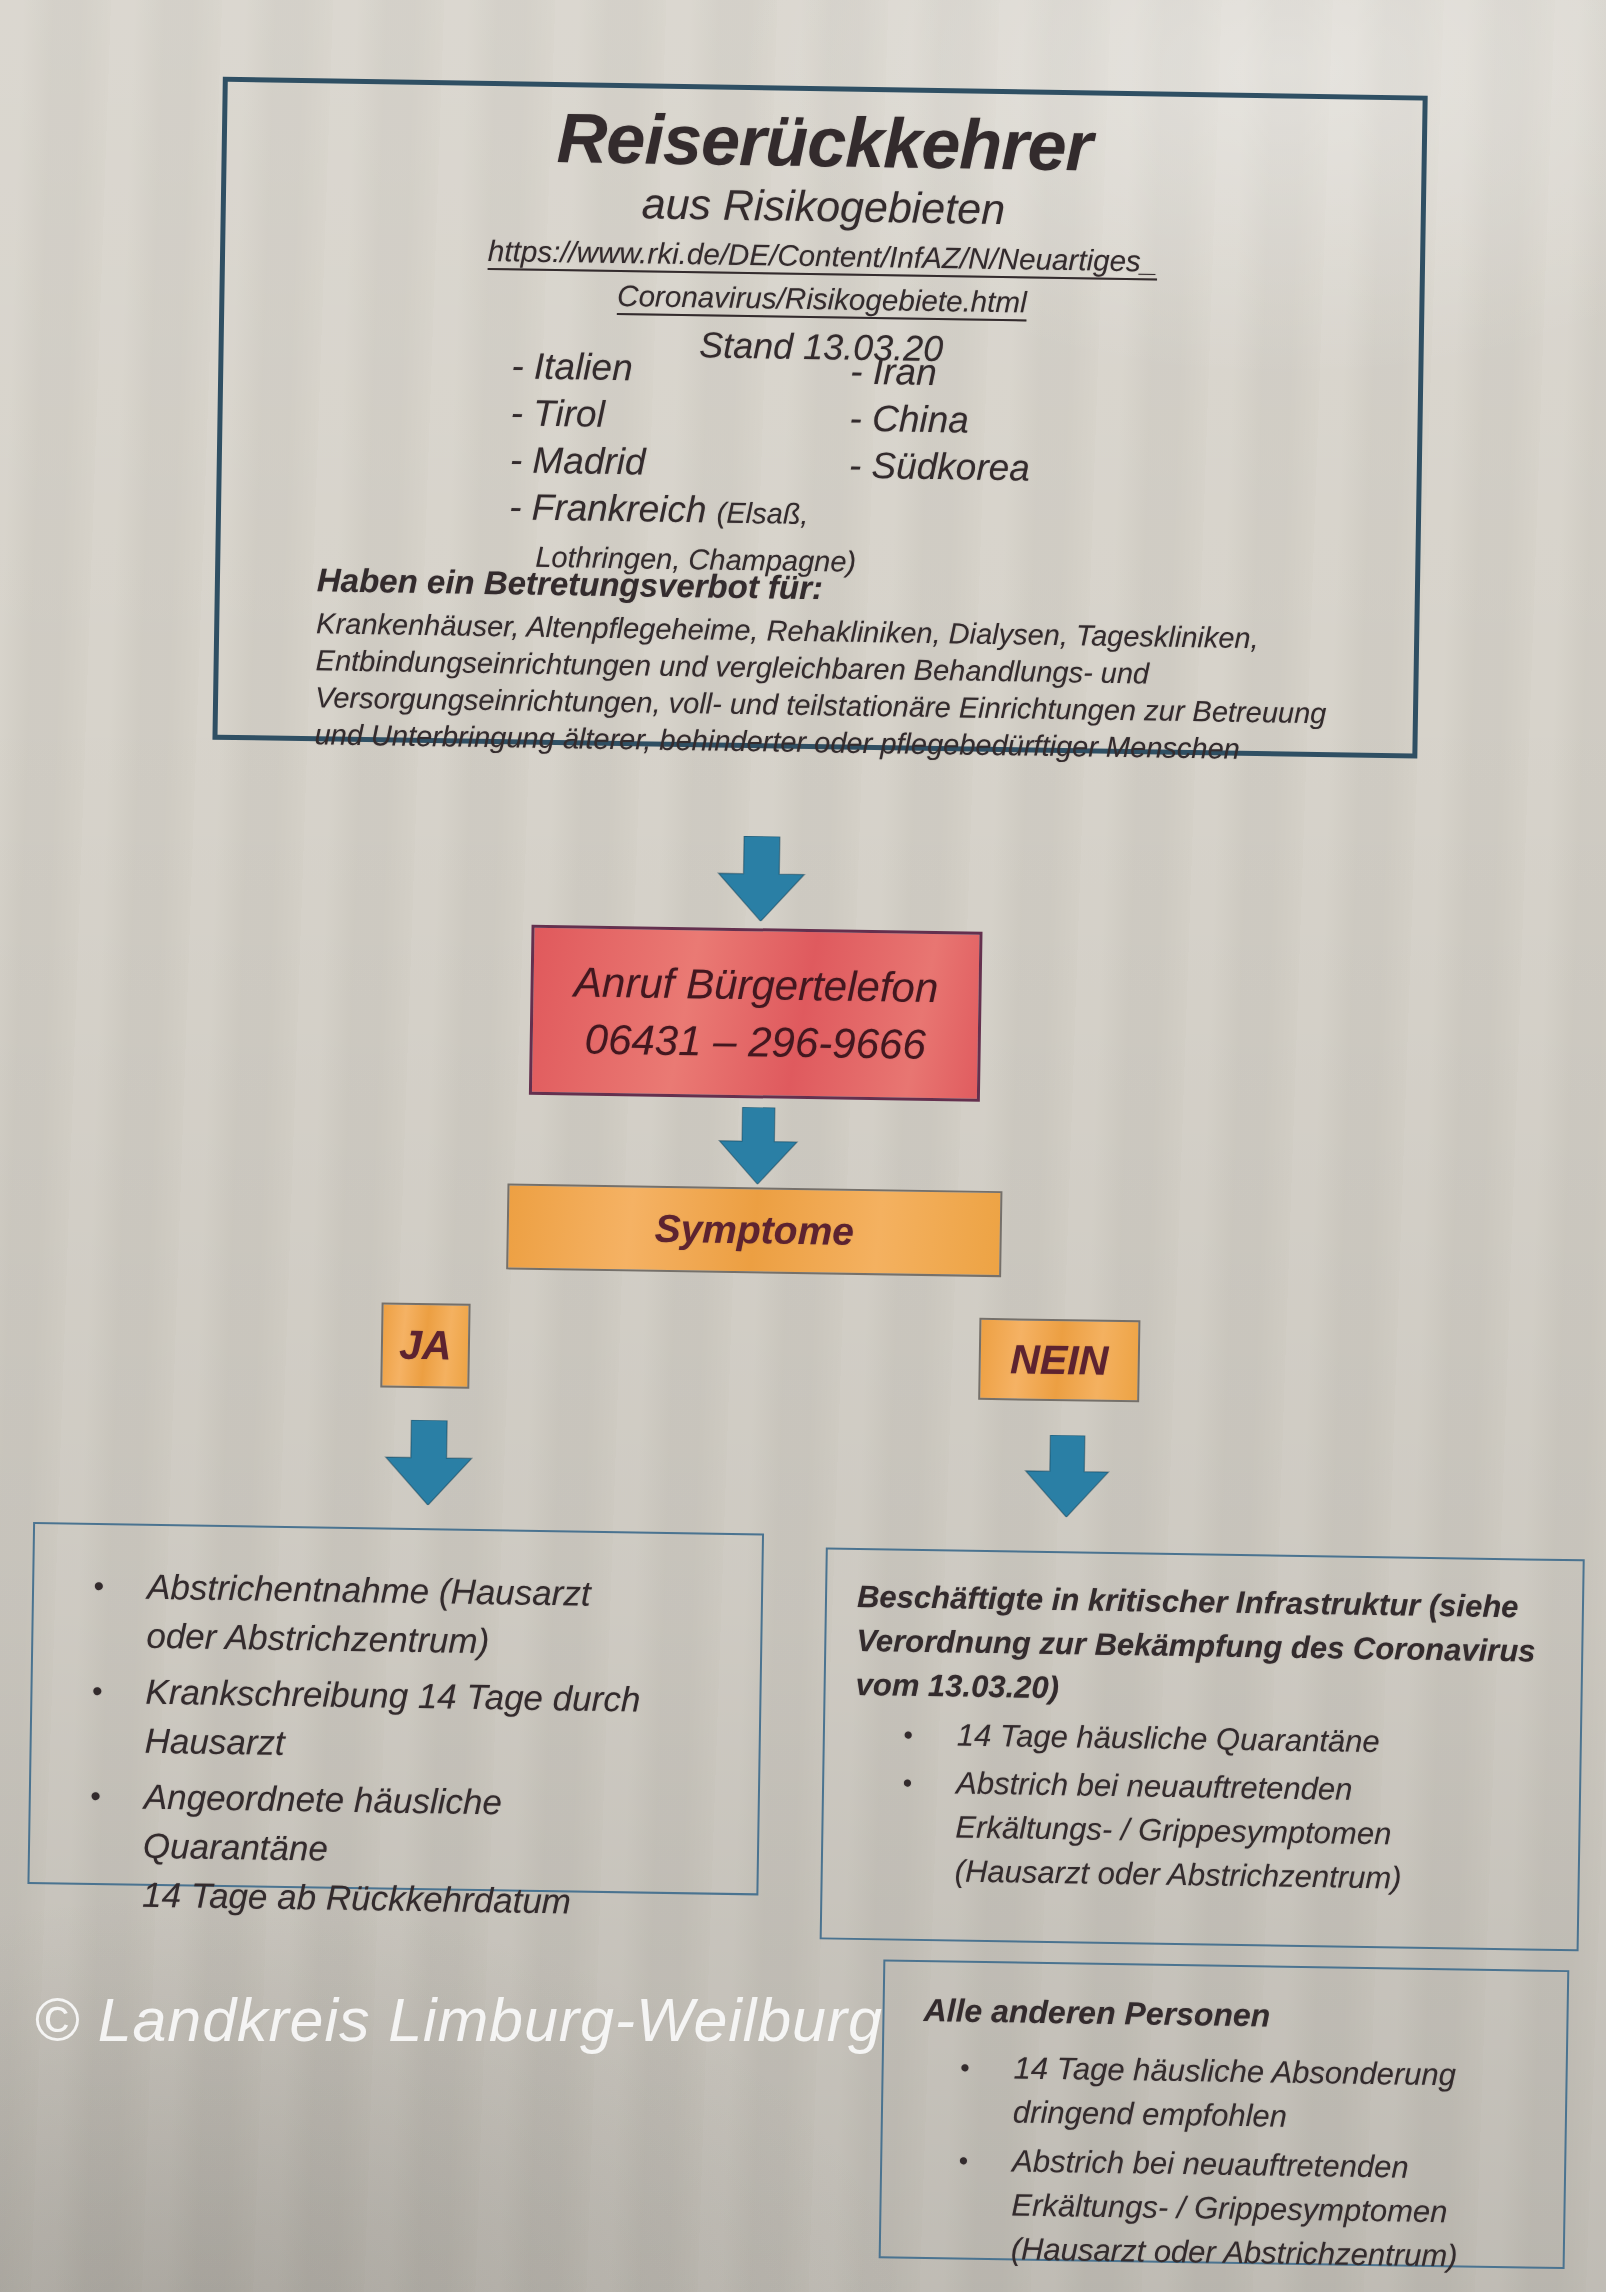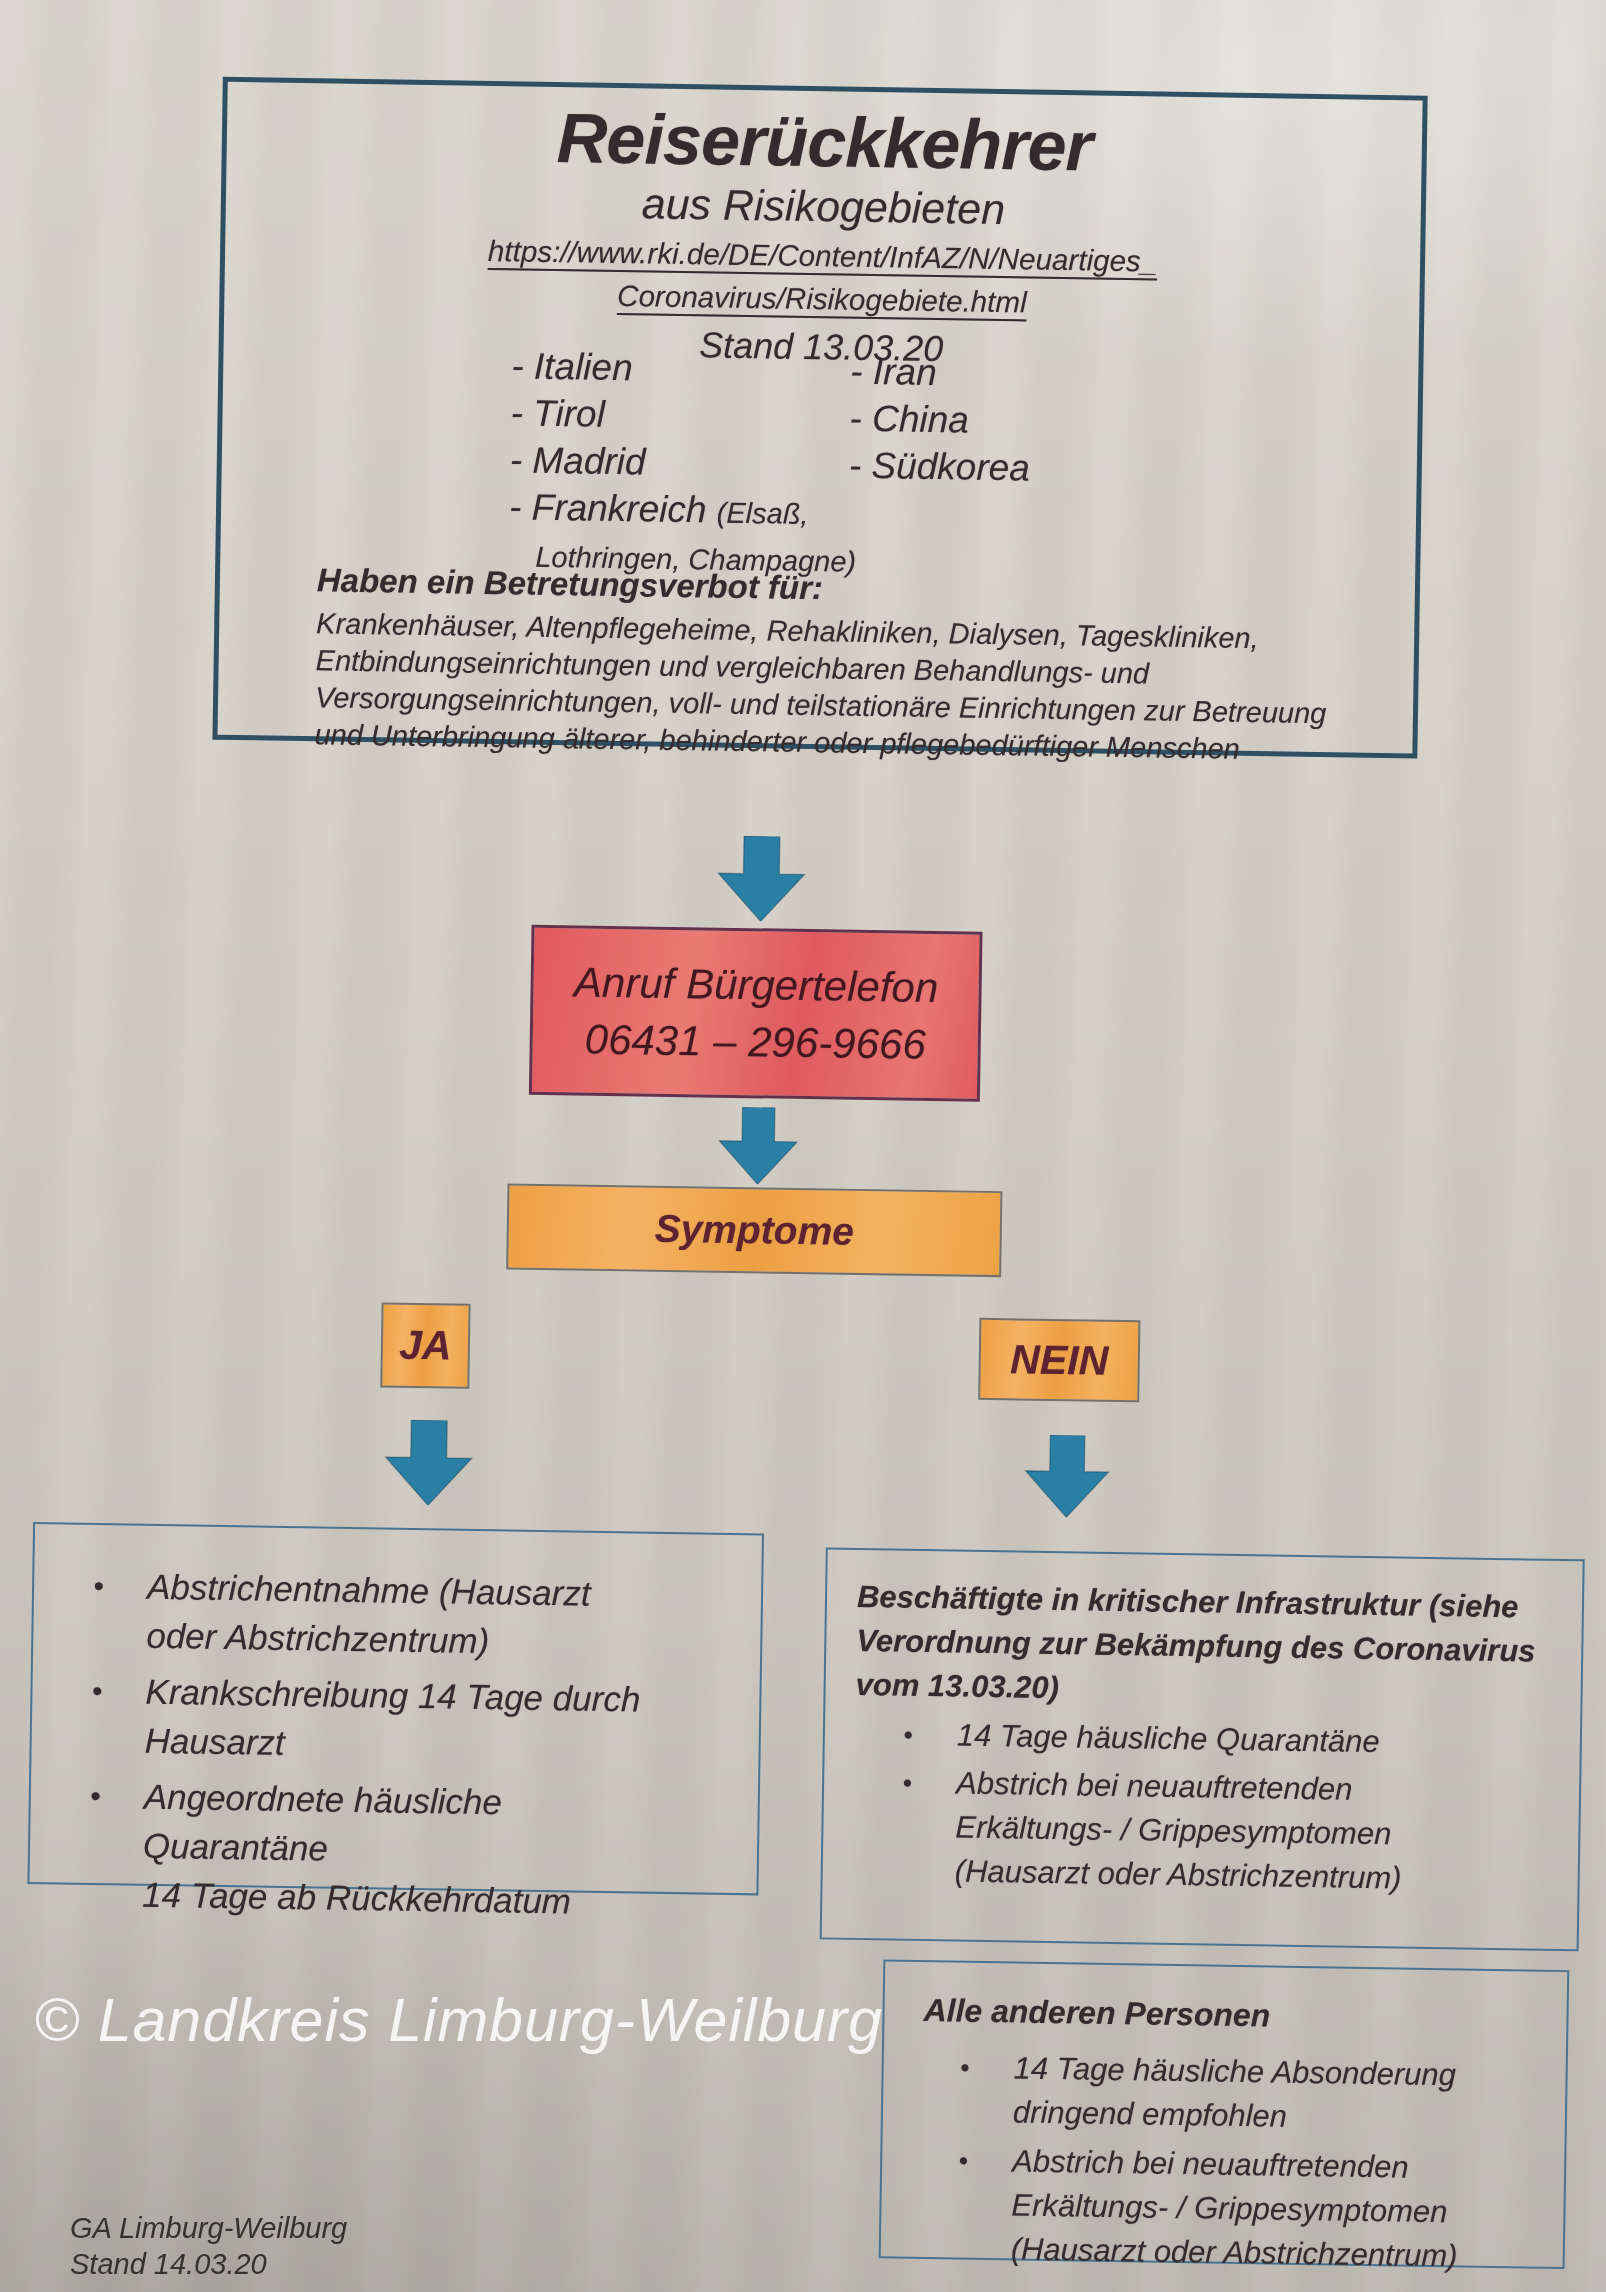"GA Limburg-Weilburg" div.footer { html: <div> <div>GA Limburg-Weilburg</div> <div>Stand 14.03.20</div> </div> -> none }
